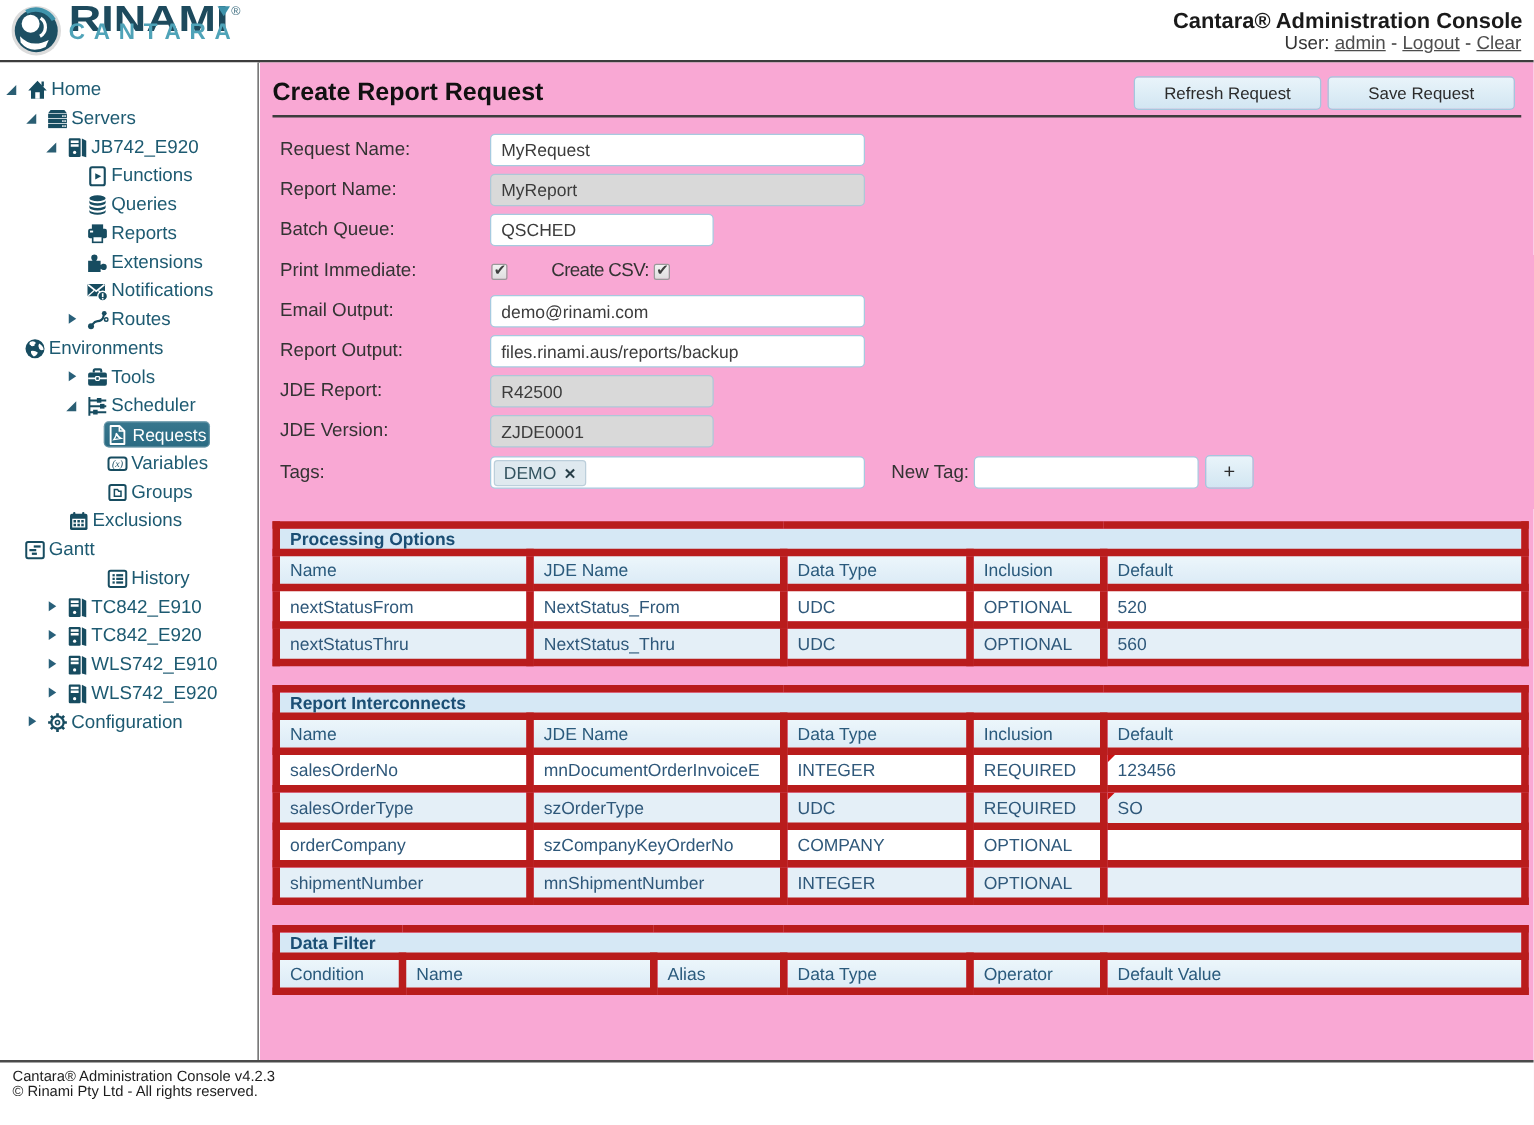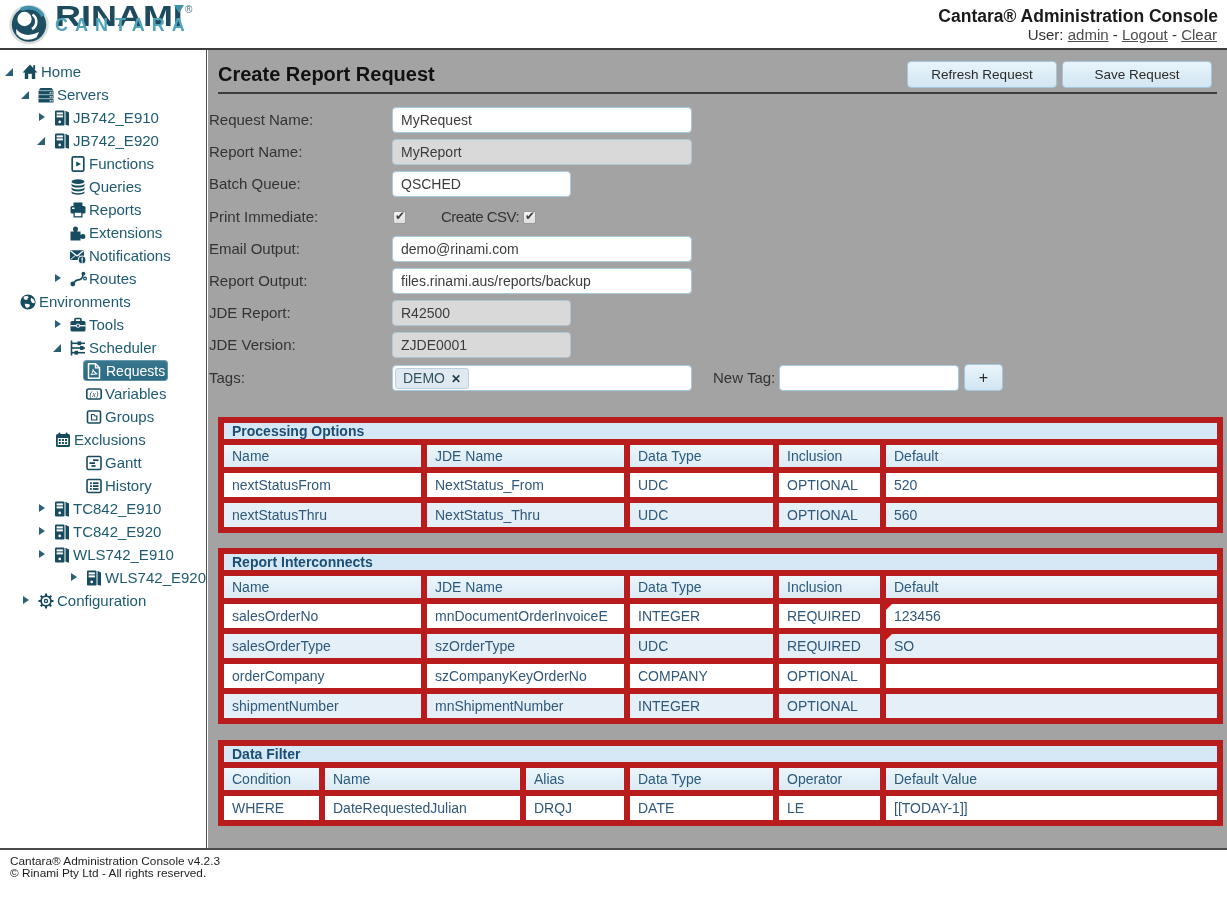"Create Report Request" #main { background: #a3a3a3 -> #f9a8d4 }
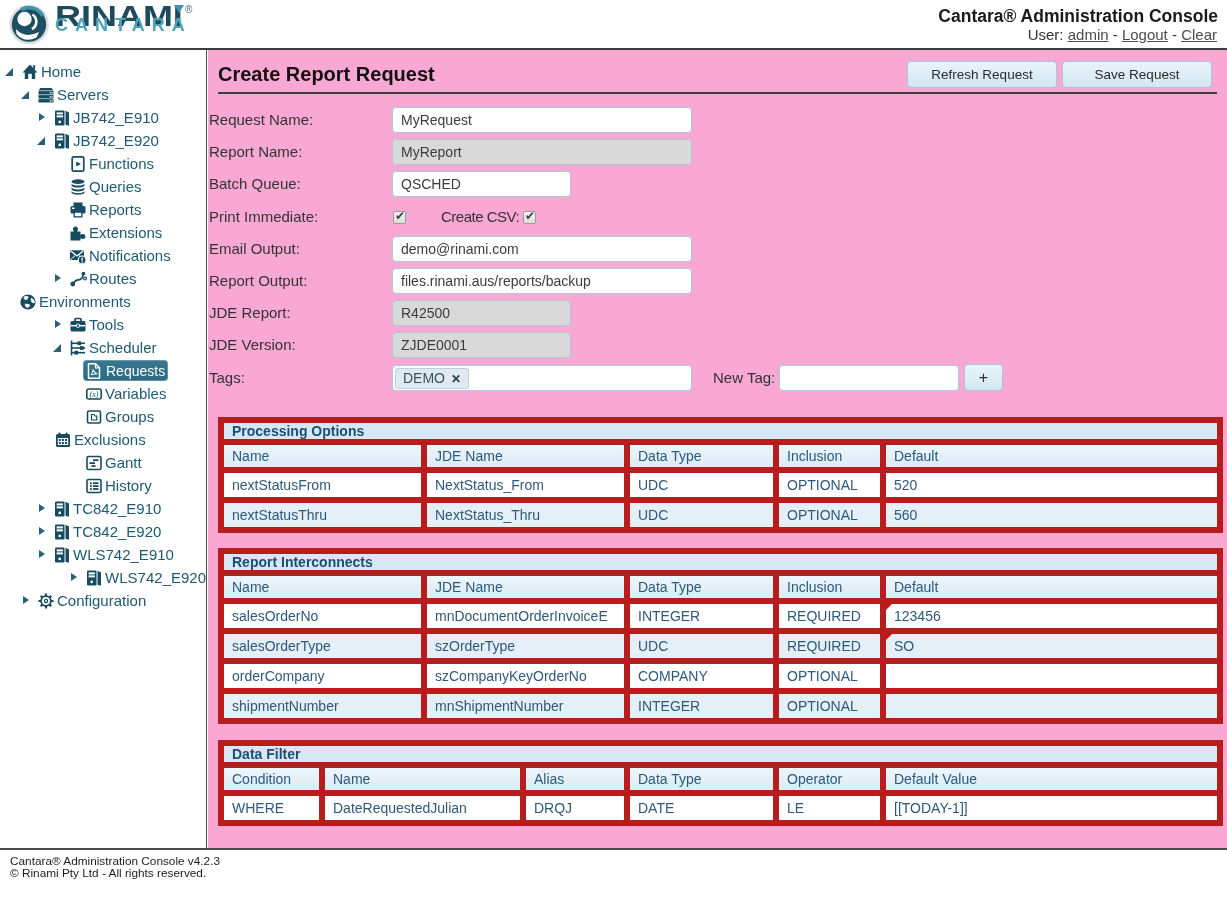"JB742_E910" div.trow { html: <div> <span></span> <span> <svg> <g> <rect></rect> <path></path> </g> <g> <rect></rect> <rect></rect> <circle></circle> </g> </svg> </span> <span>JB742_E910</span> </div> -> none }
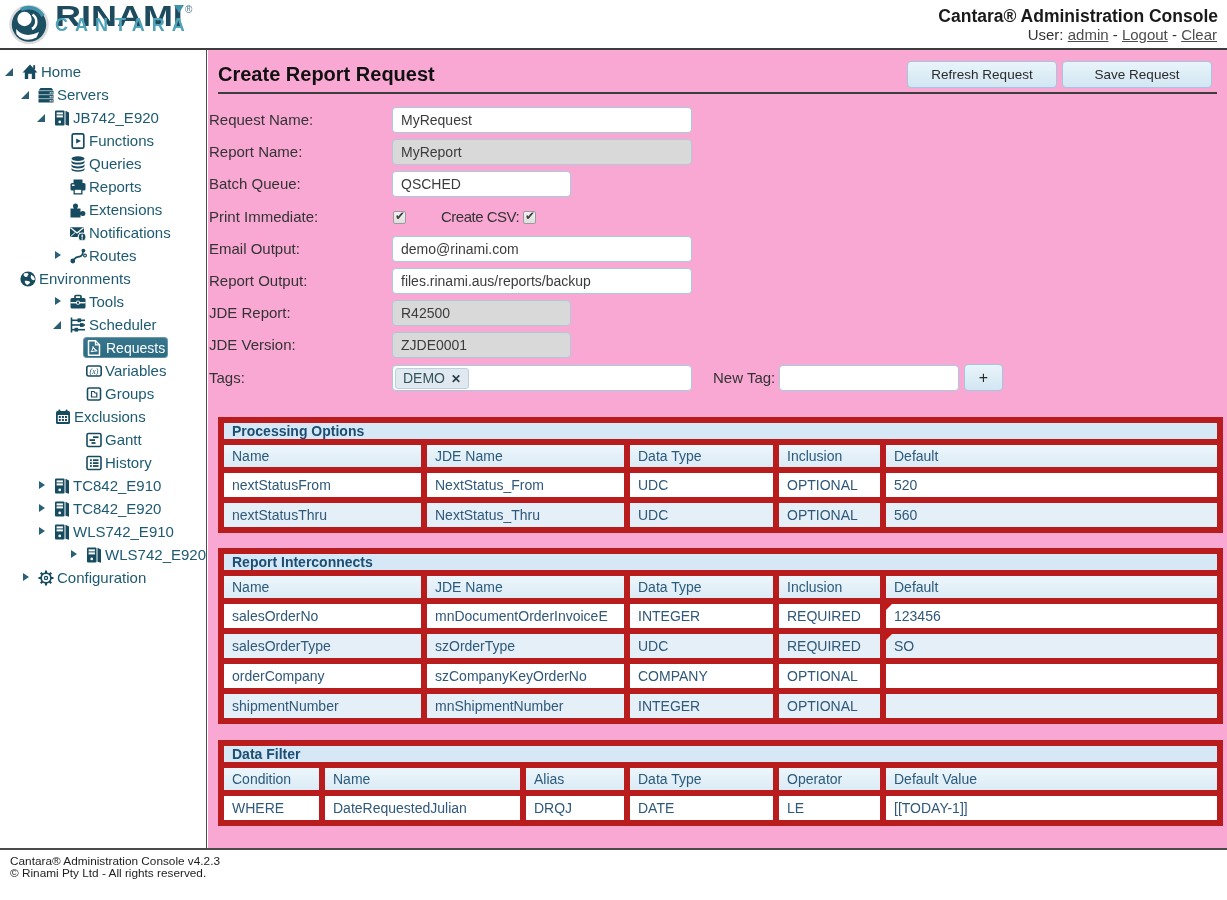"Request Name:" .flabel { left: 1px -> 16px }
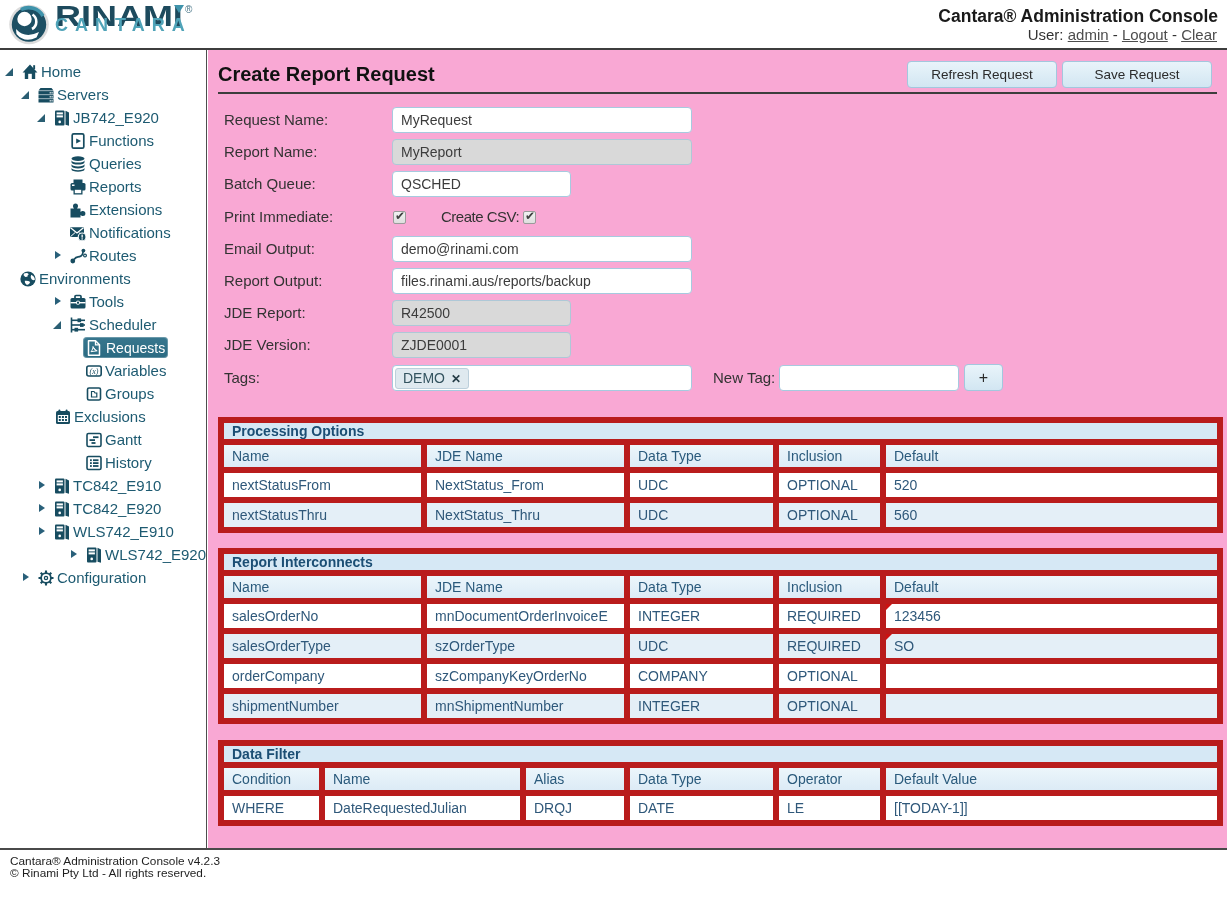"Gantt" div.trow { padding-left: 66px -> none }
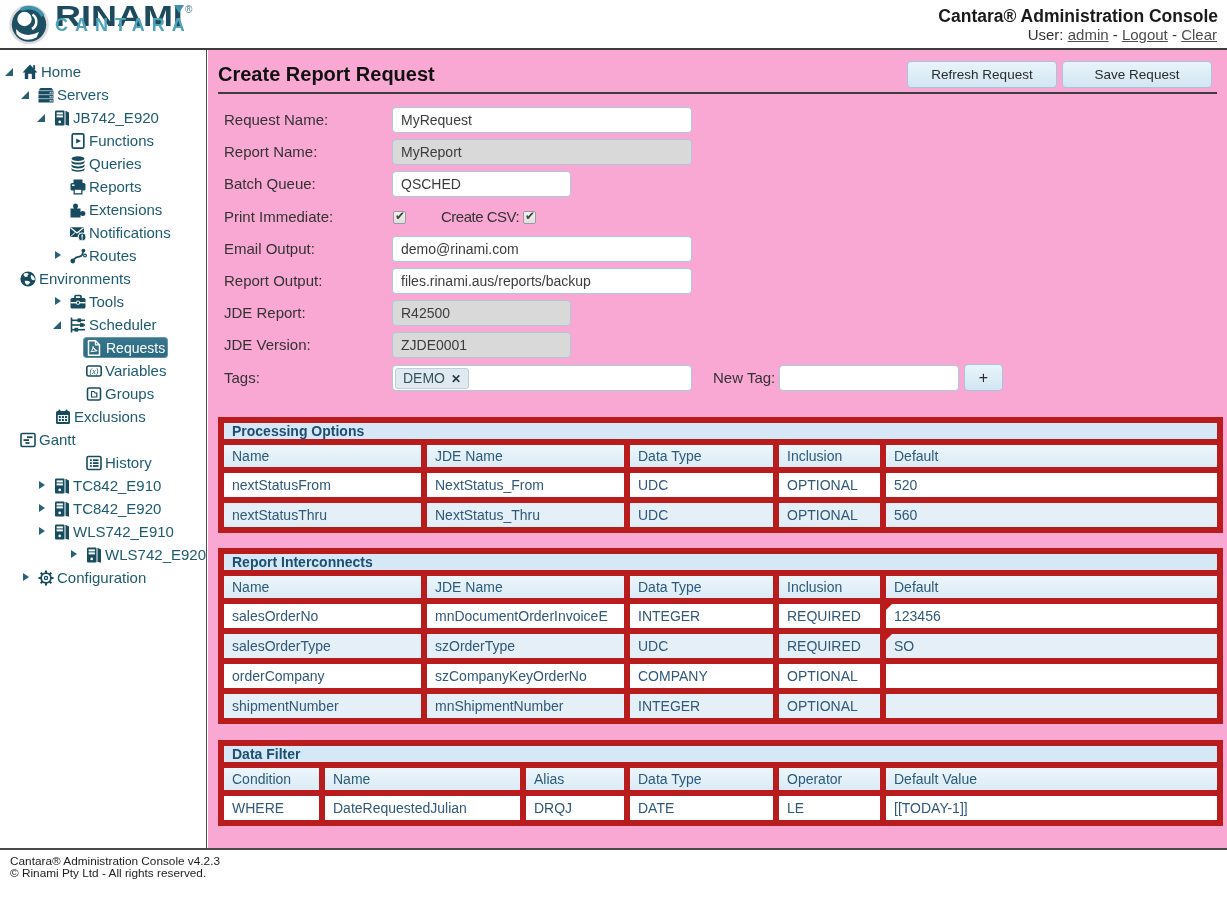"WLS742_E920" div.trow { justify-content: flex-end -> none }
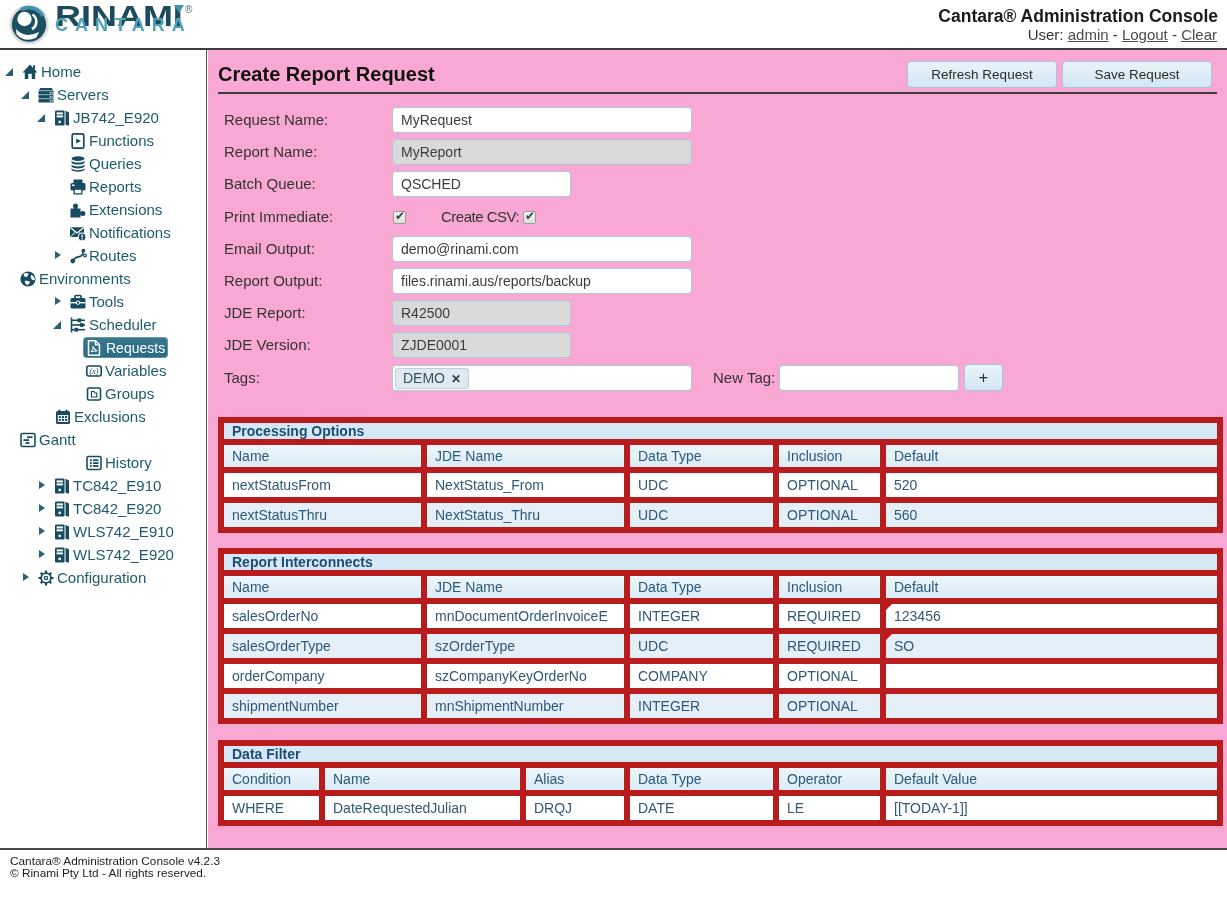"WHERE" tr.trA { html: <tr> <td>WHERE</td> <td>DateRequestedJulian</td> <td>DRQJ</td> <td>DATE</td> <td>LE</td> <td>[[TODAY-1]]</td> </tr> -> none }
